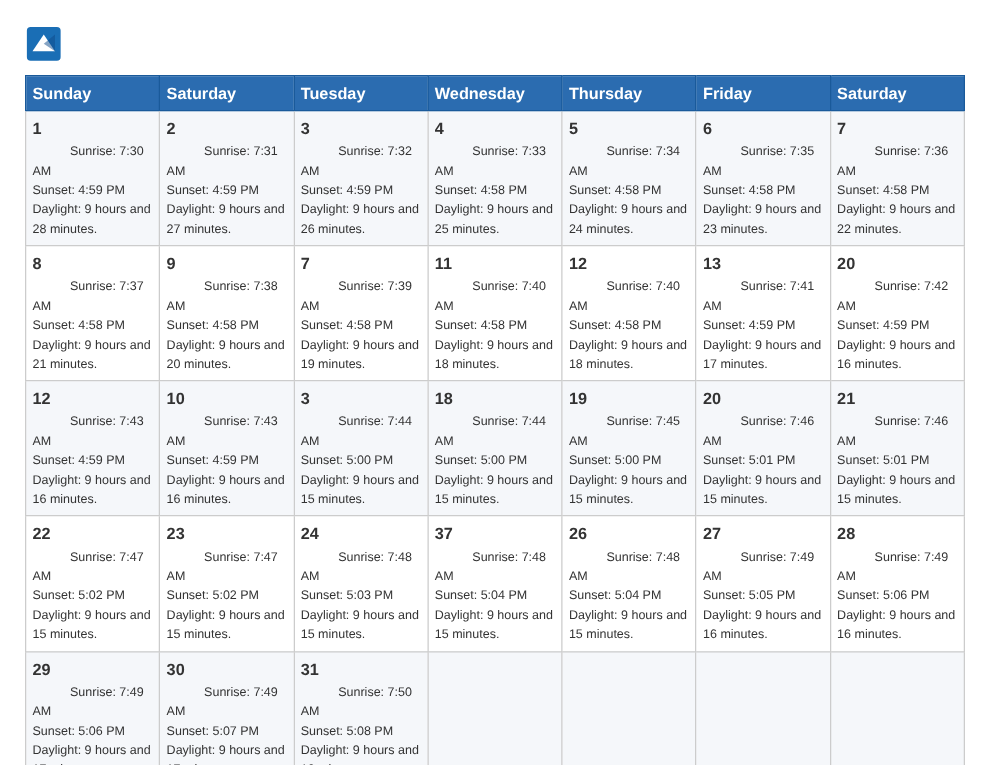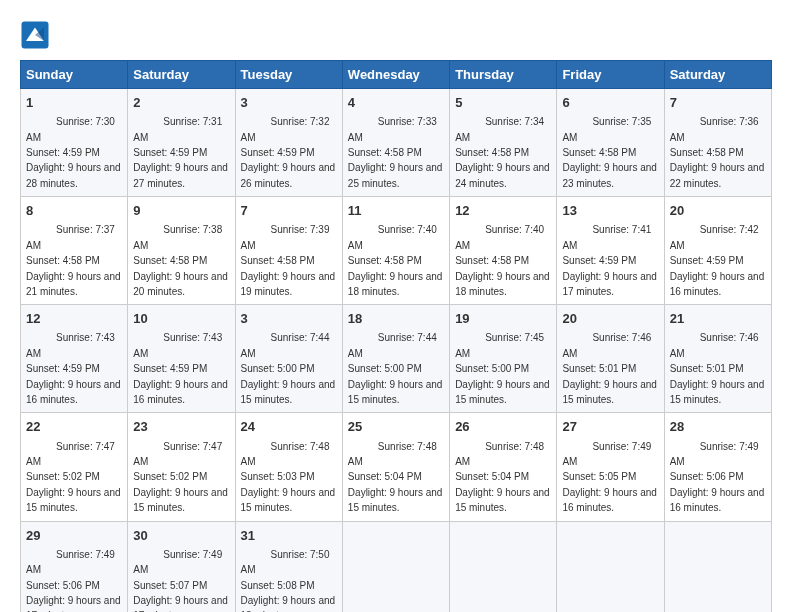"25" span.day-num { text: 25 -> 37 }
